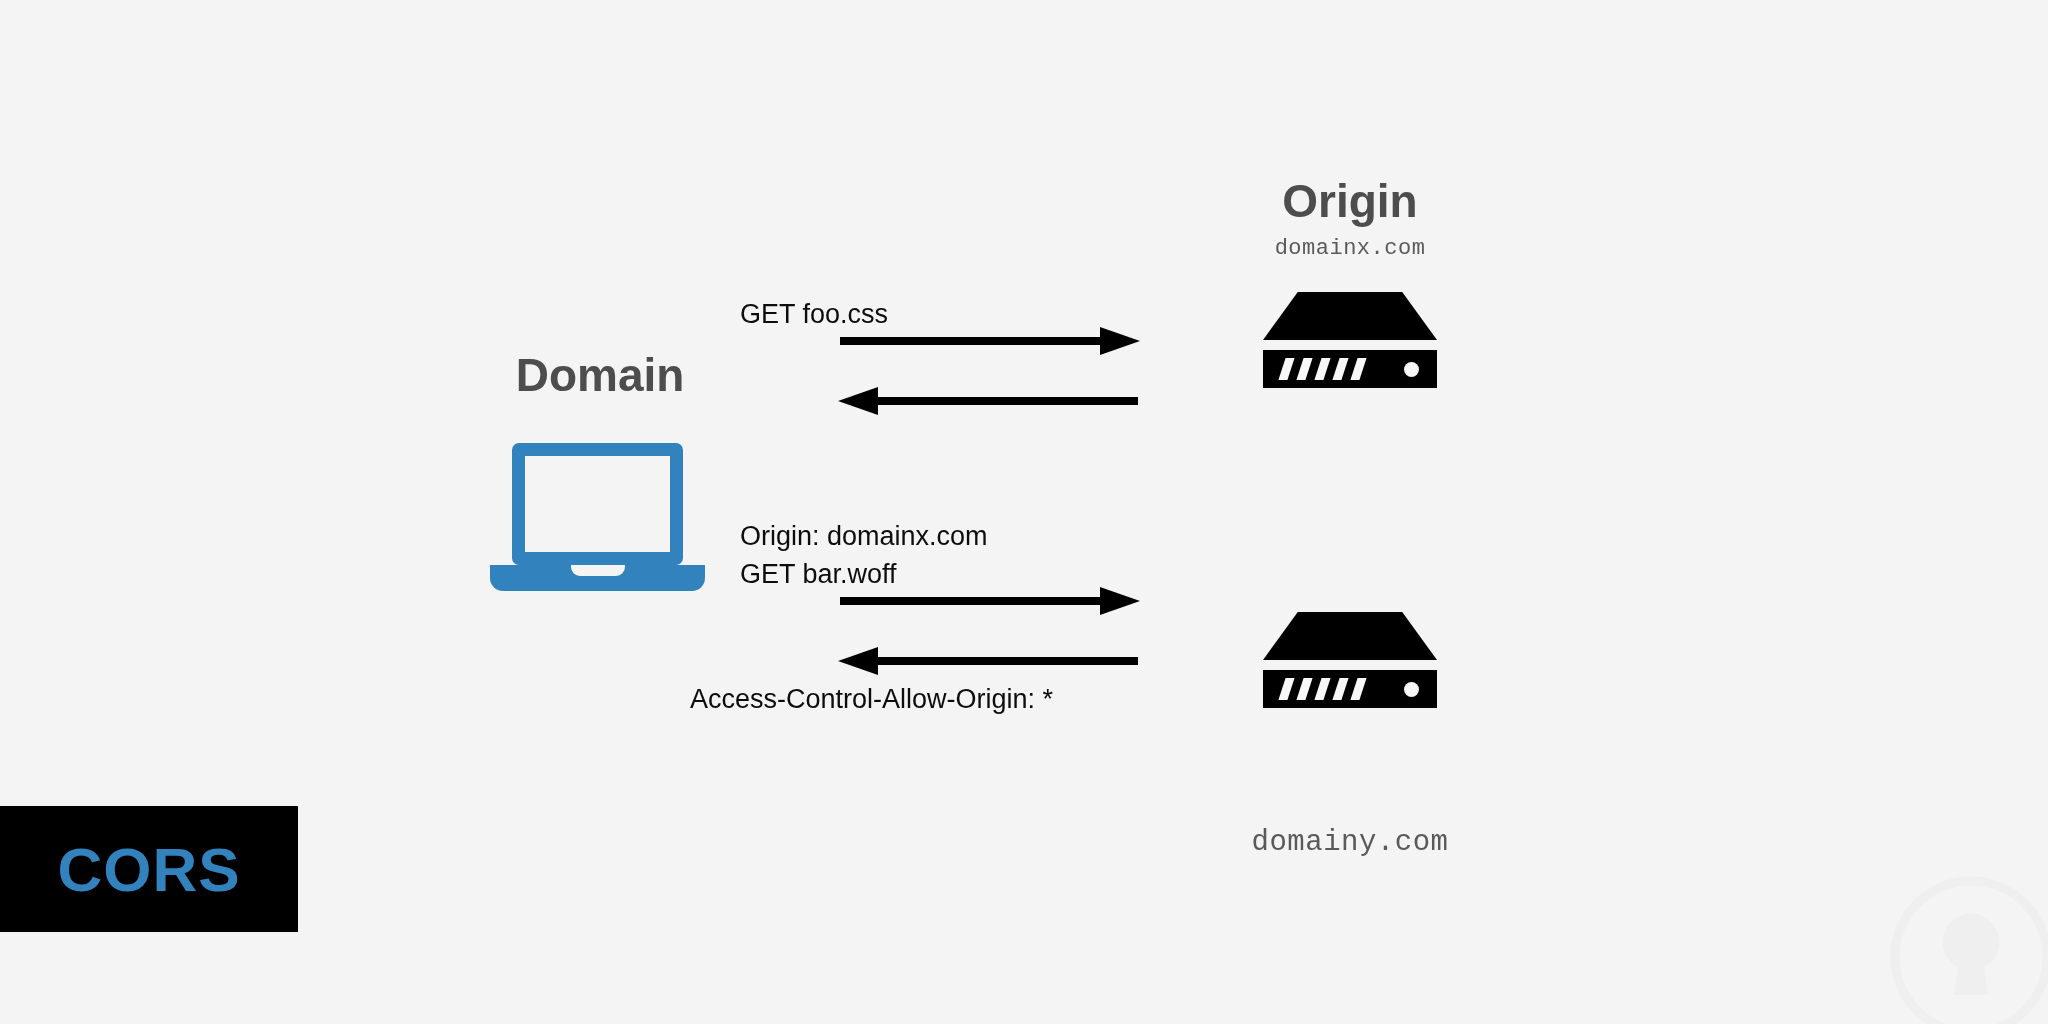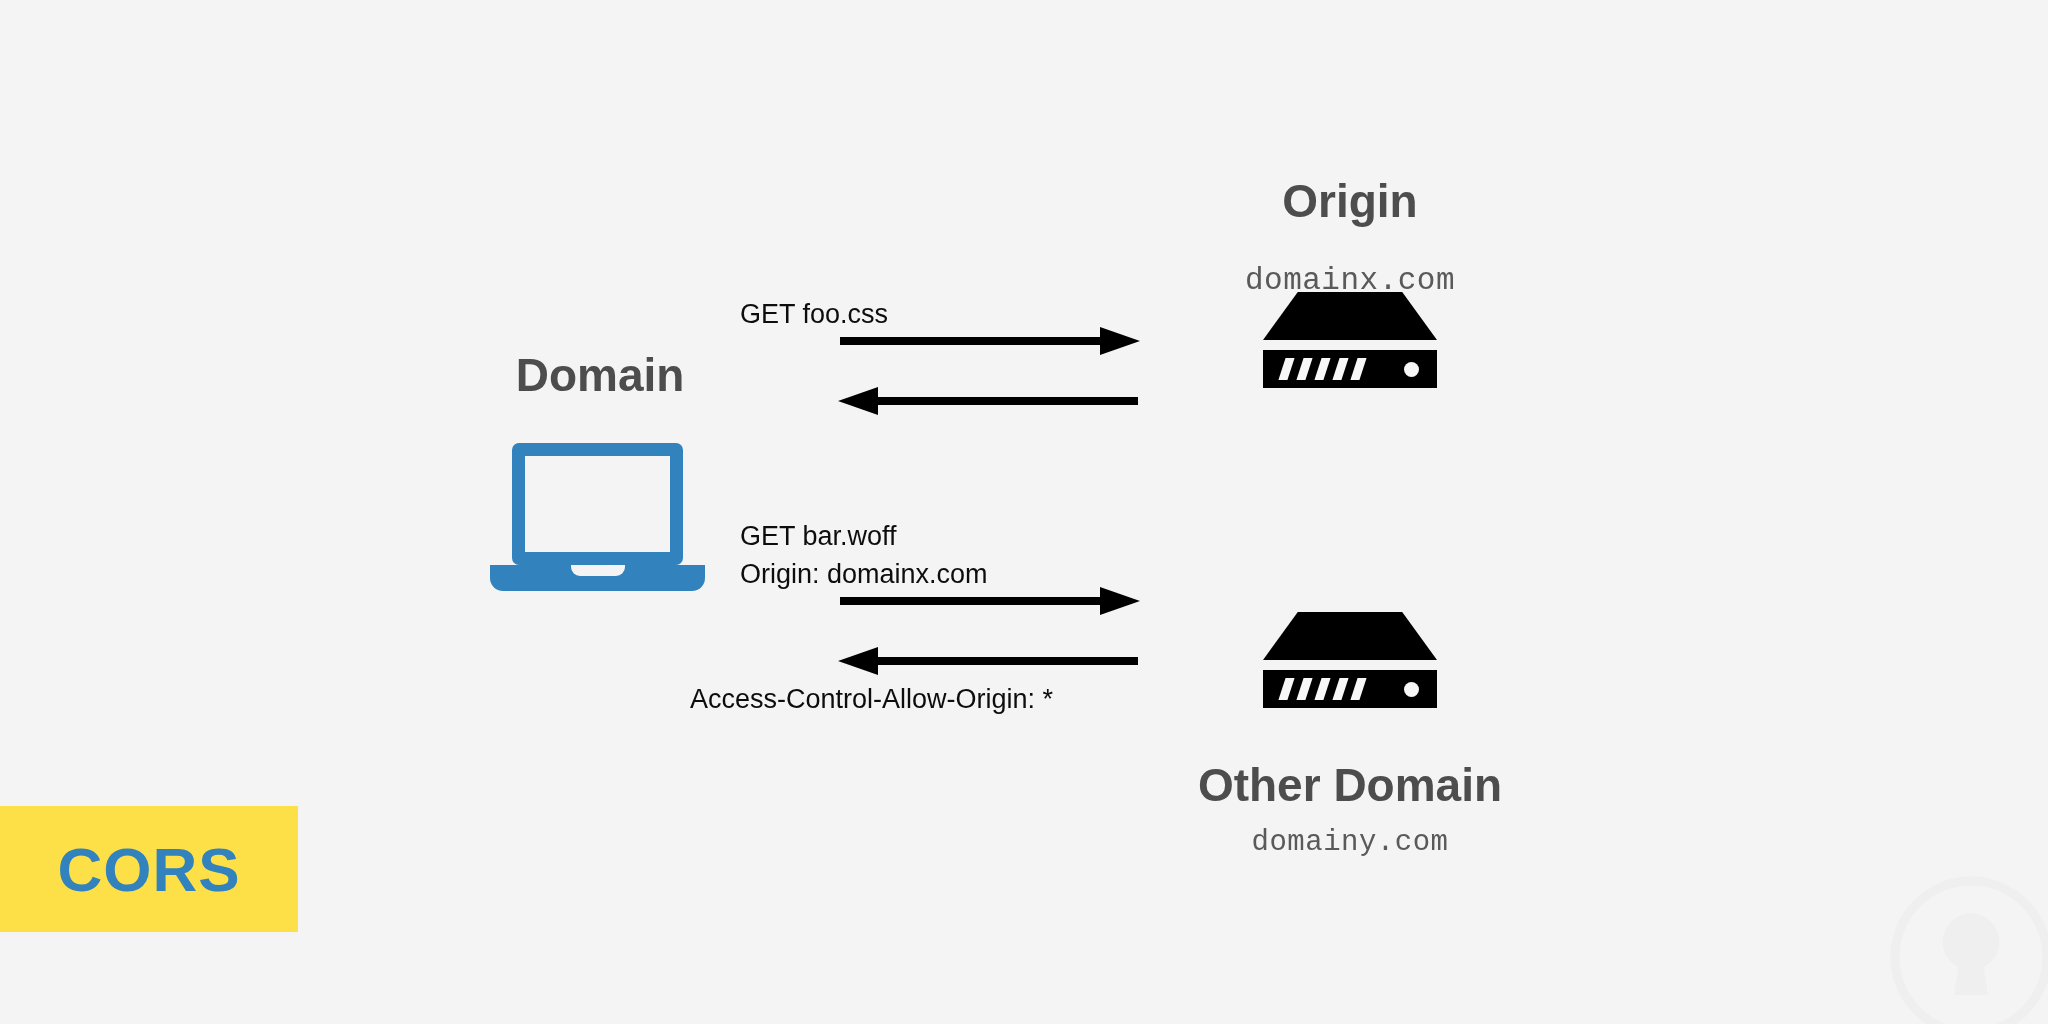"domainx.com" #origin-sub { font-size: 31px -> 22px; margin-top: 27px -> none }
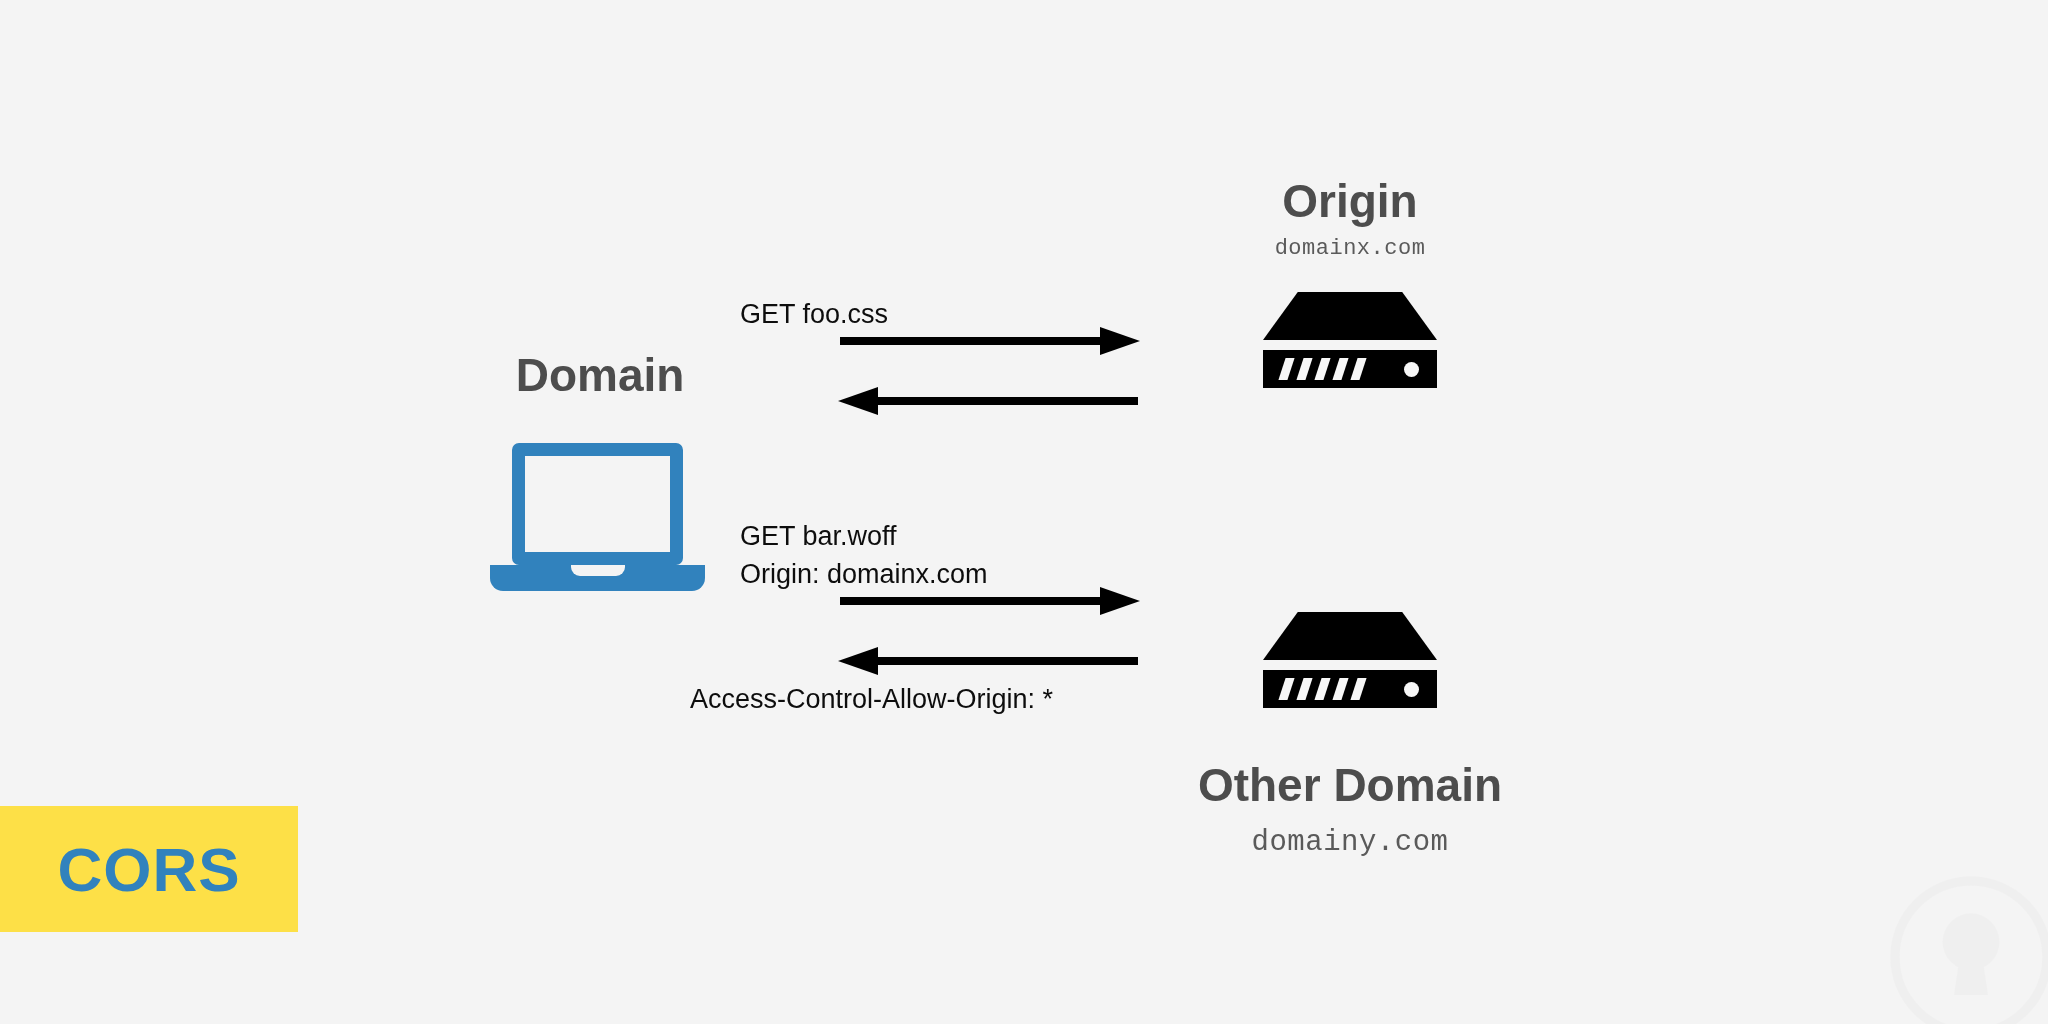"GET bar.woff" div { order: before "Origin: domainx.com" -> after "Origin: domainx.com" }
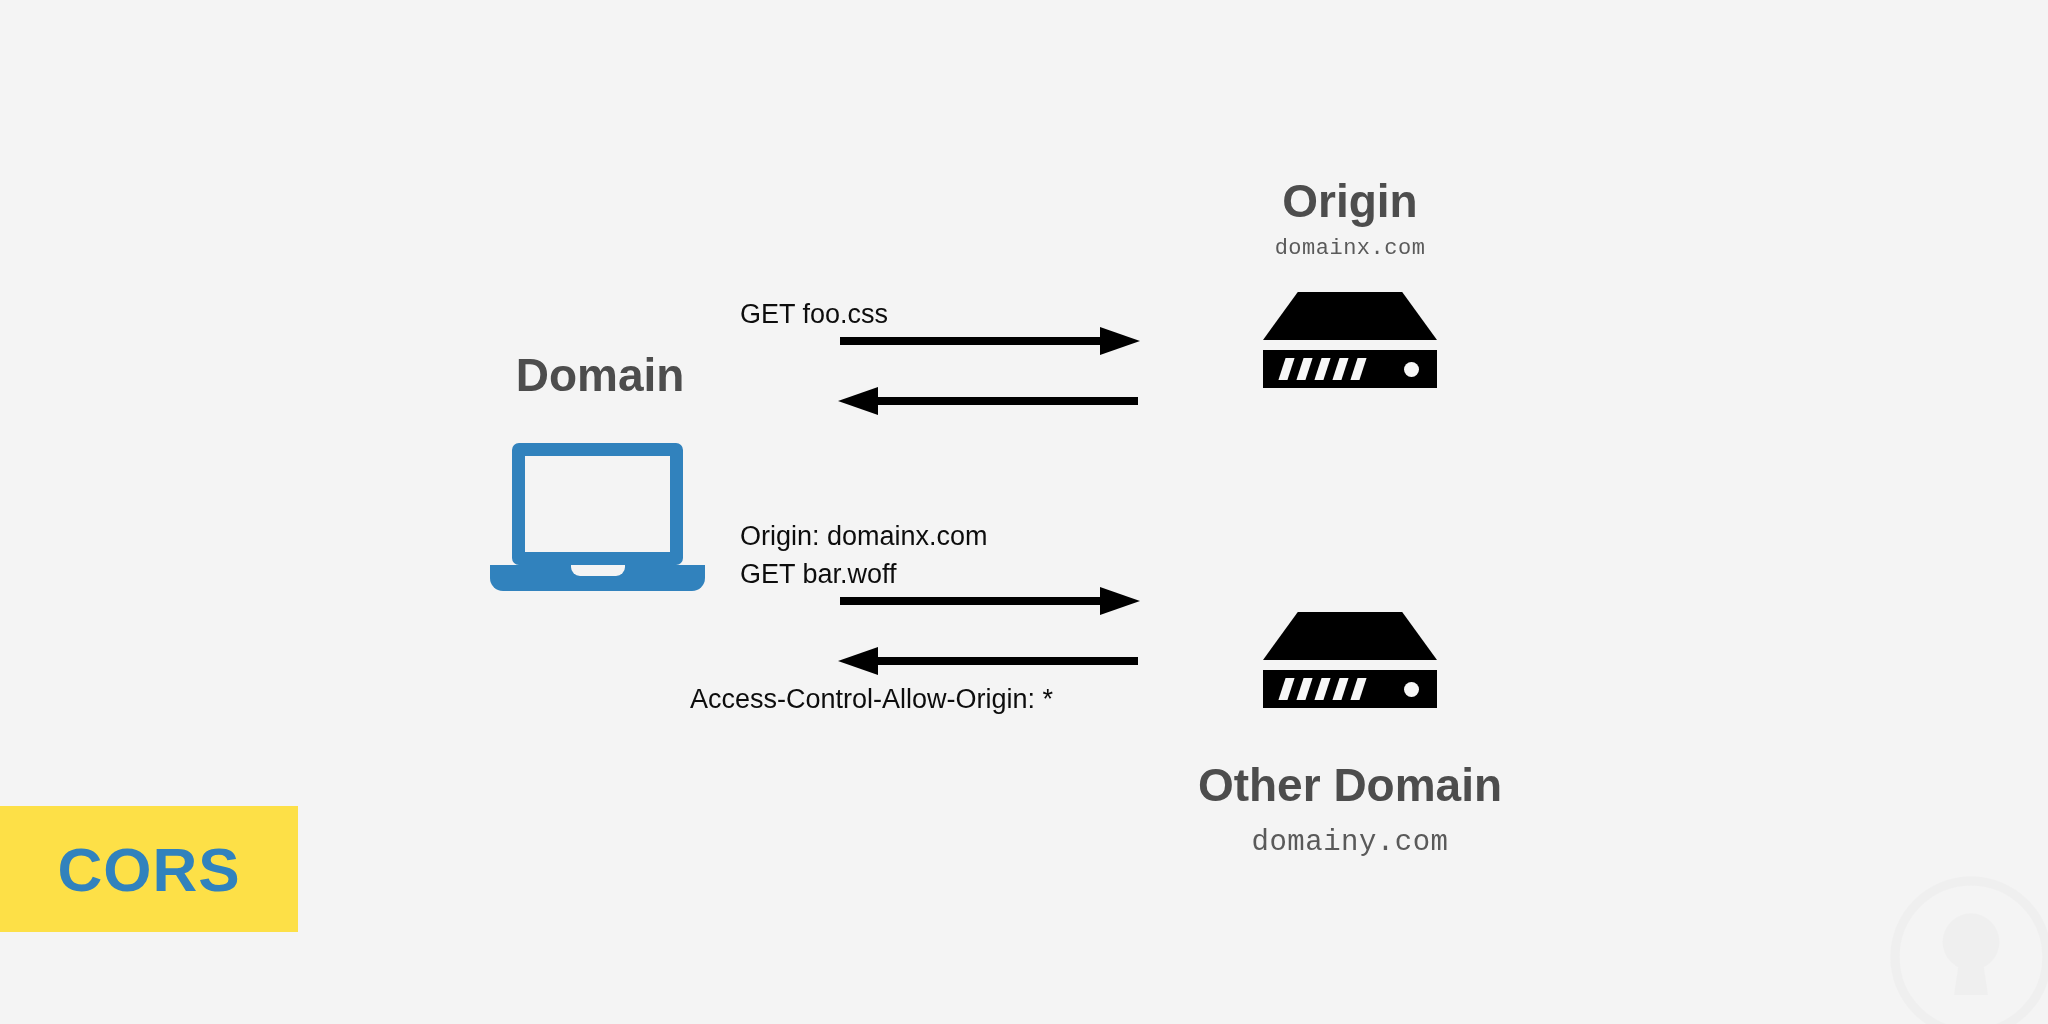"Other Domain" div.node-title { html: <div>Other Domain</div> -> none }
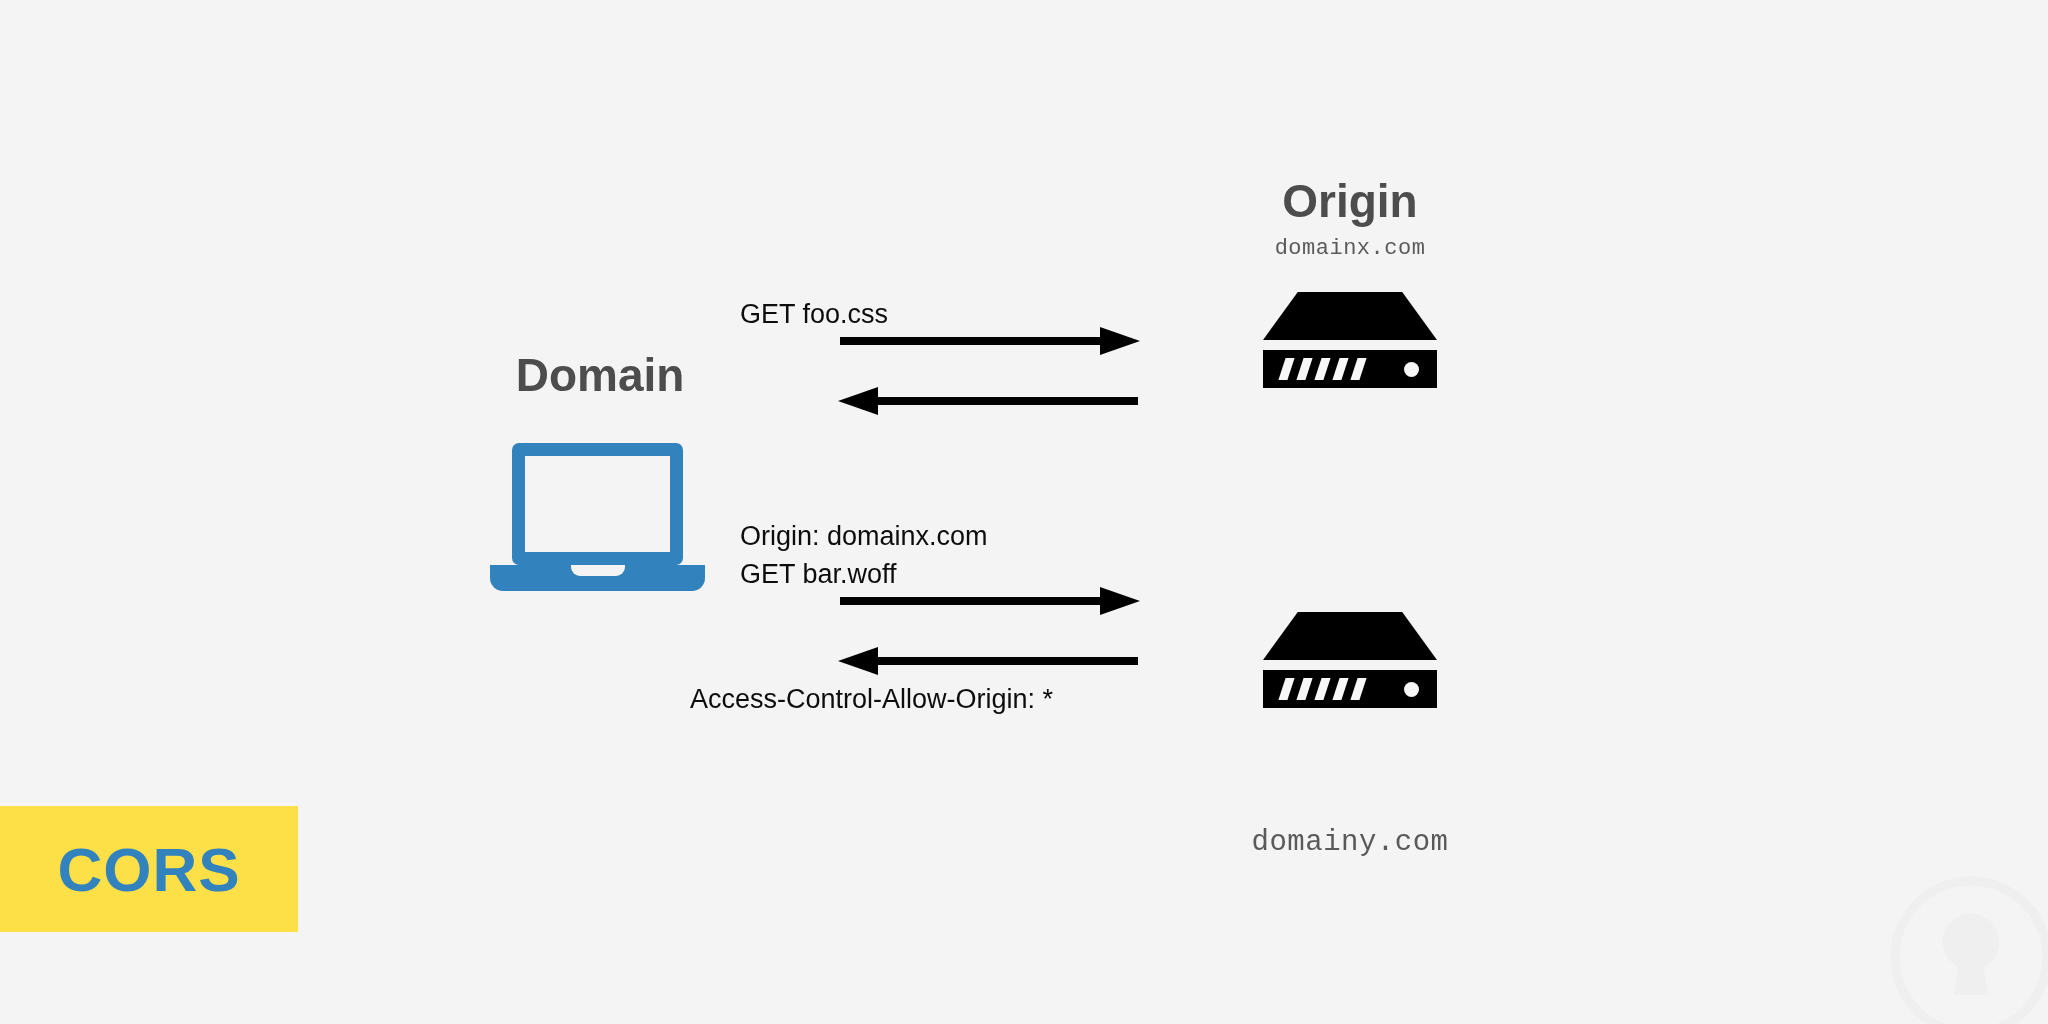"CORS" #cors-badge { background: #fde047 -> #000000 }
